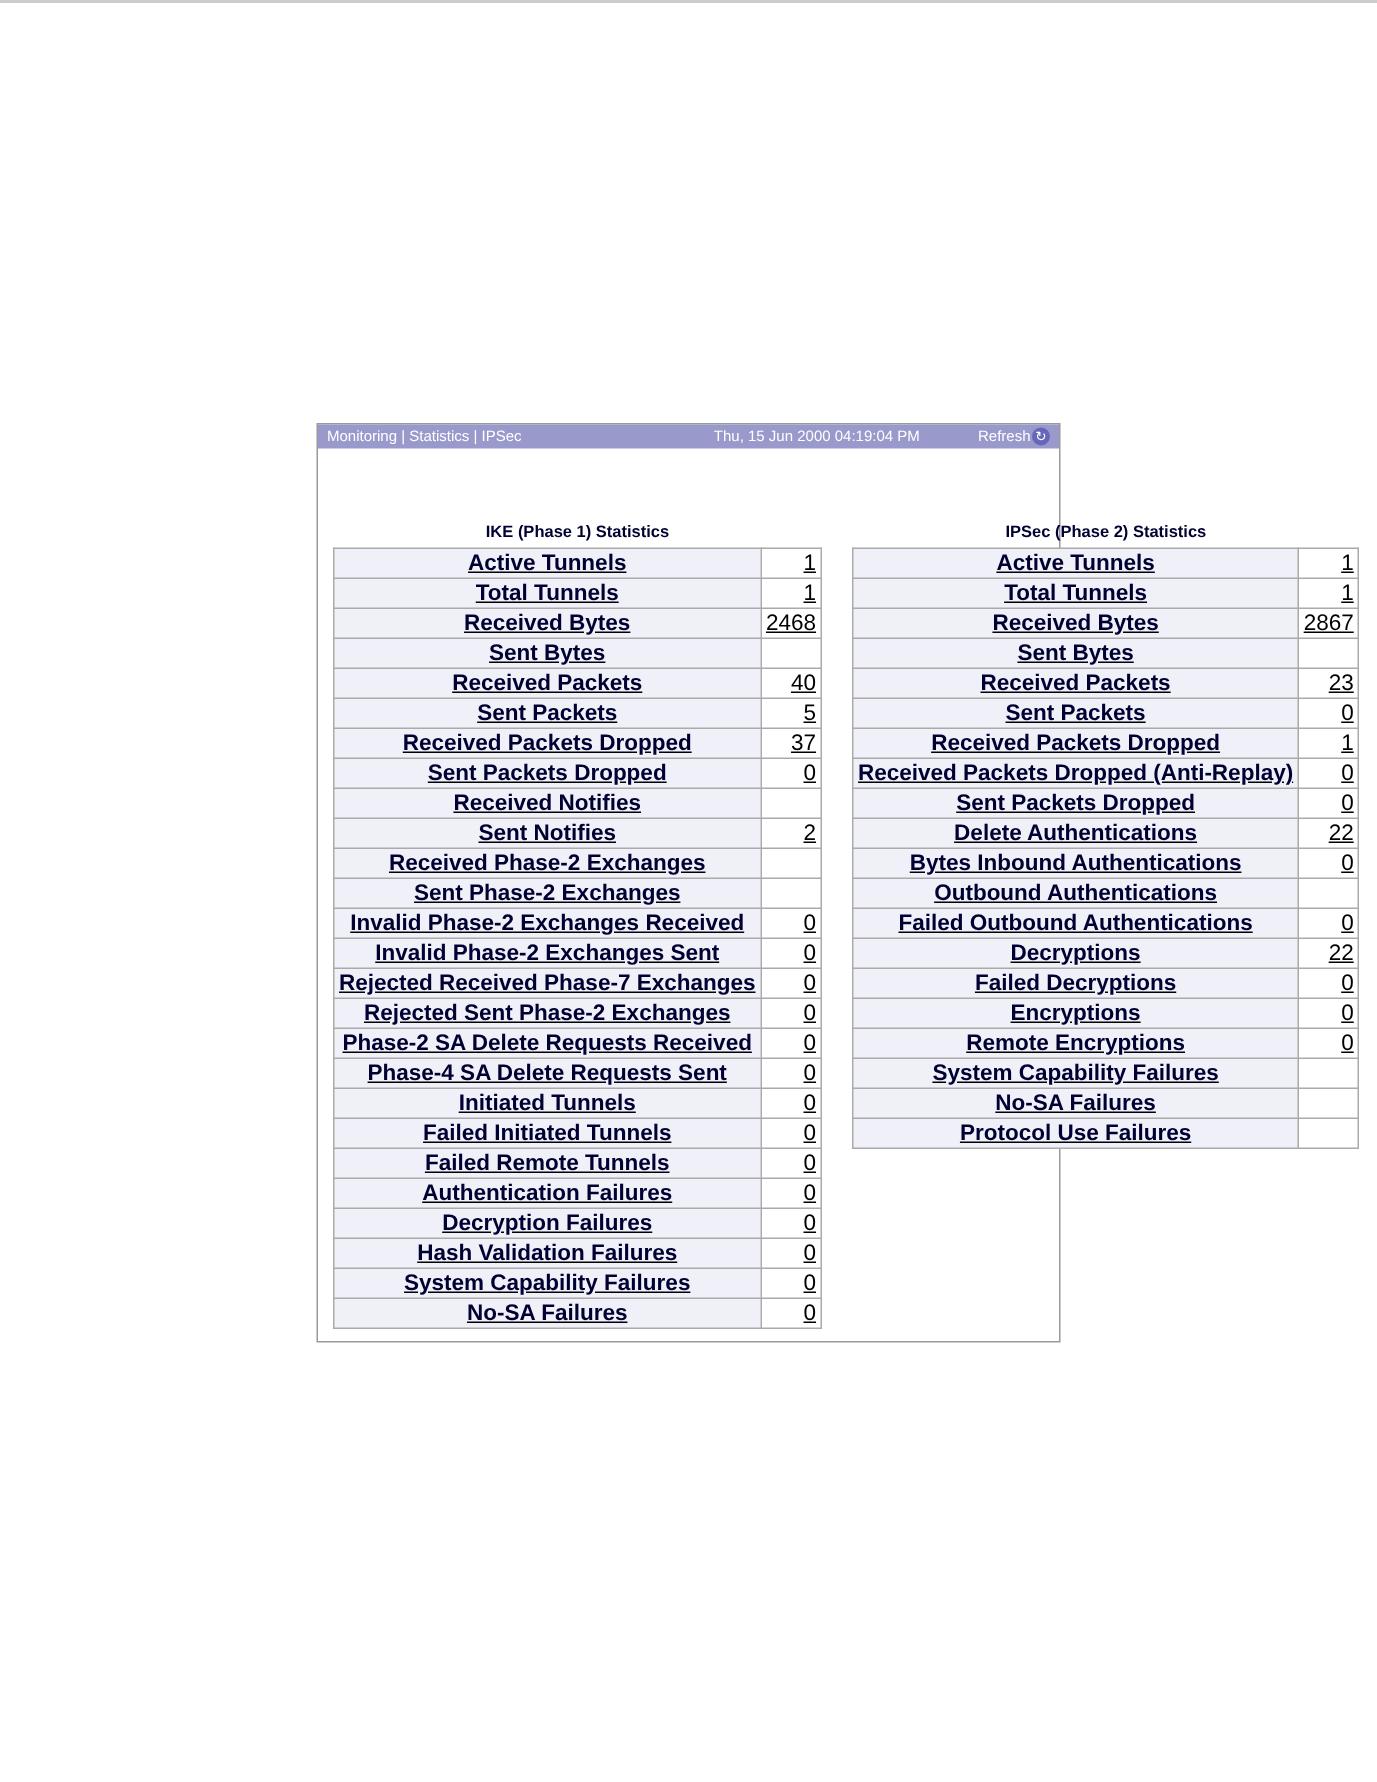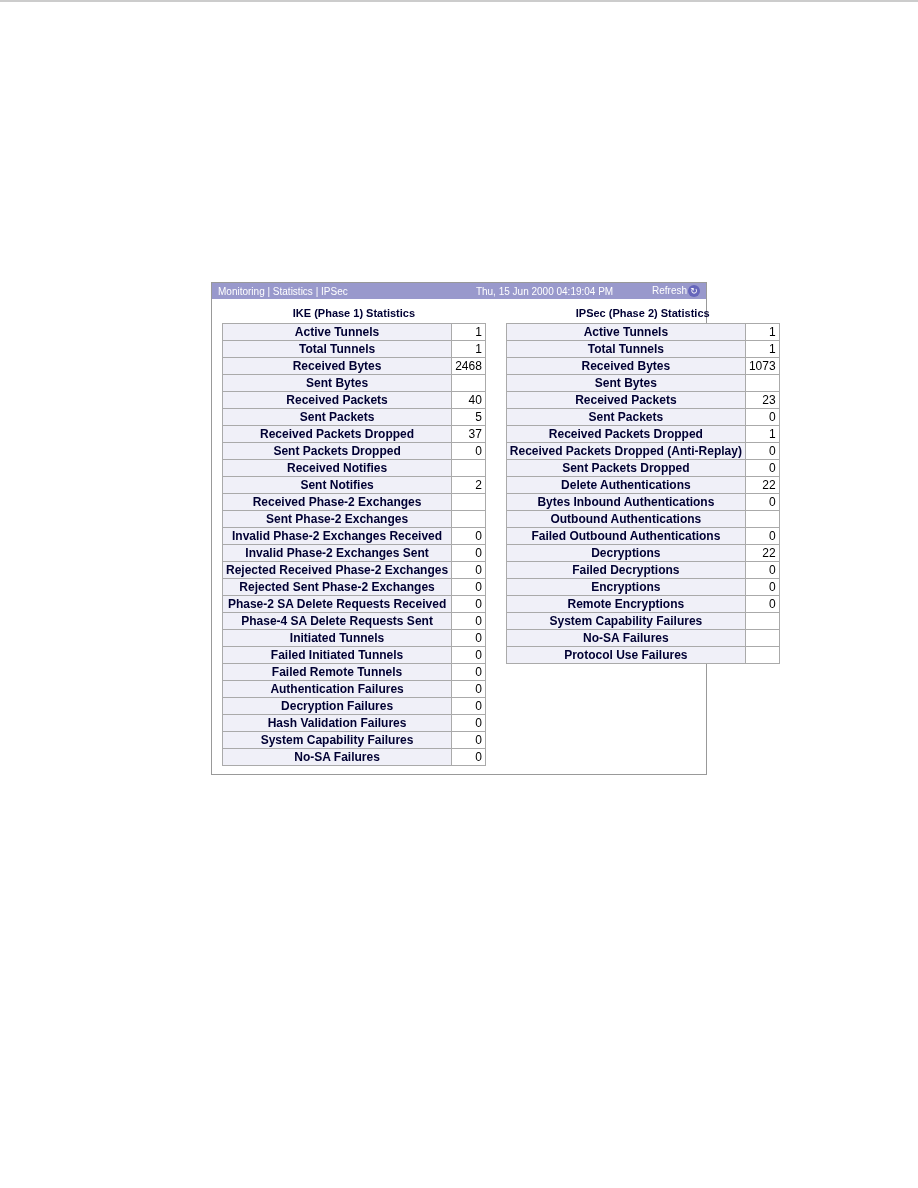"IKE (Phase 1) Statistics" .panel-body { margin-top: none -> 42px }
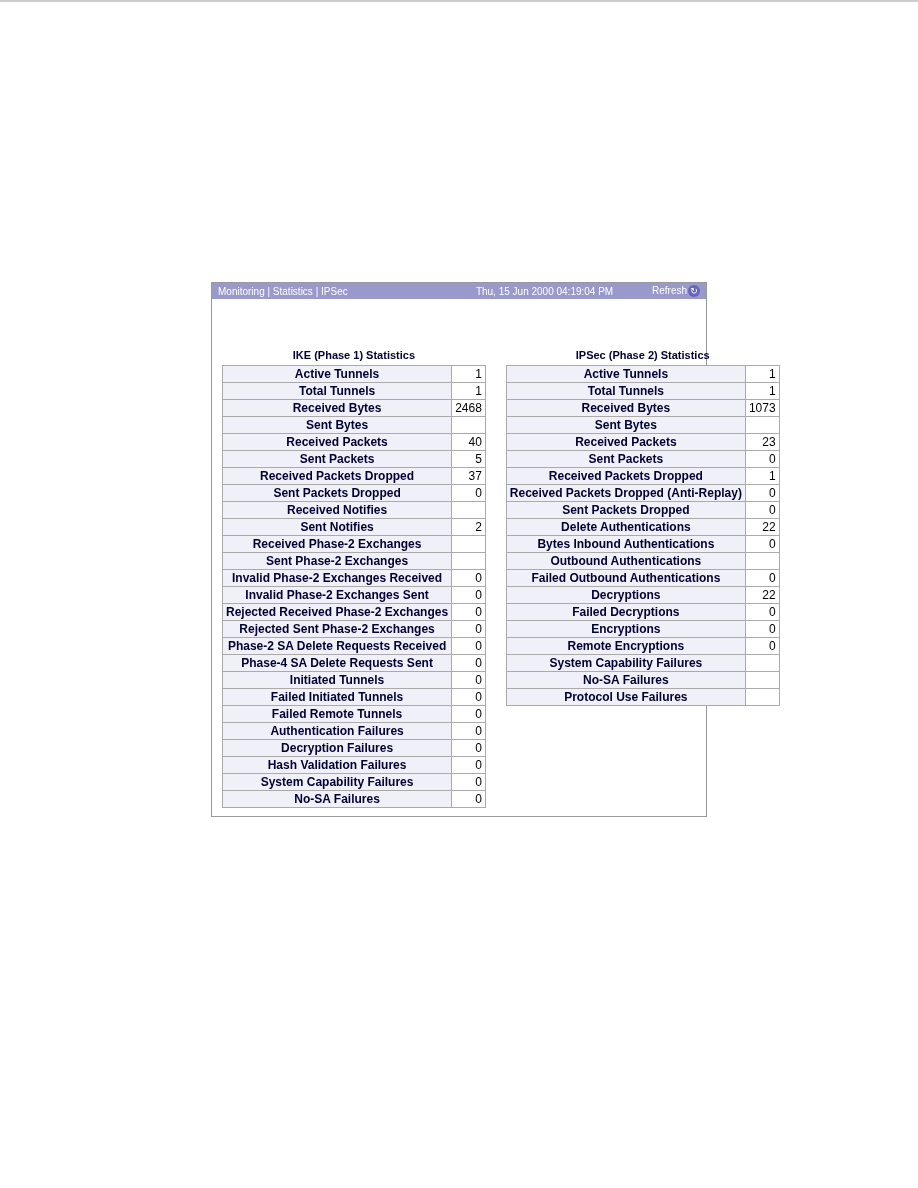"Active Tunnels" .stats-table { font-size: 12px -> 15px; text-decoration: none -> underline }
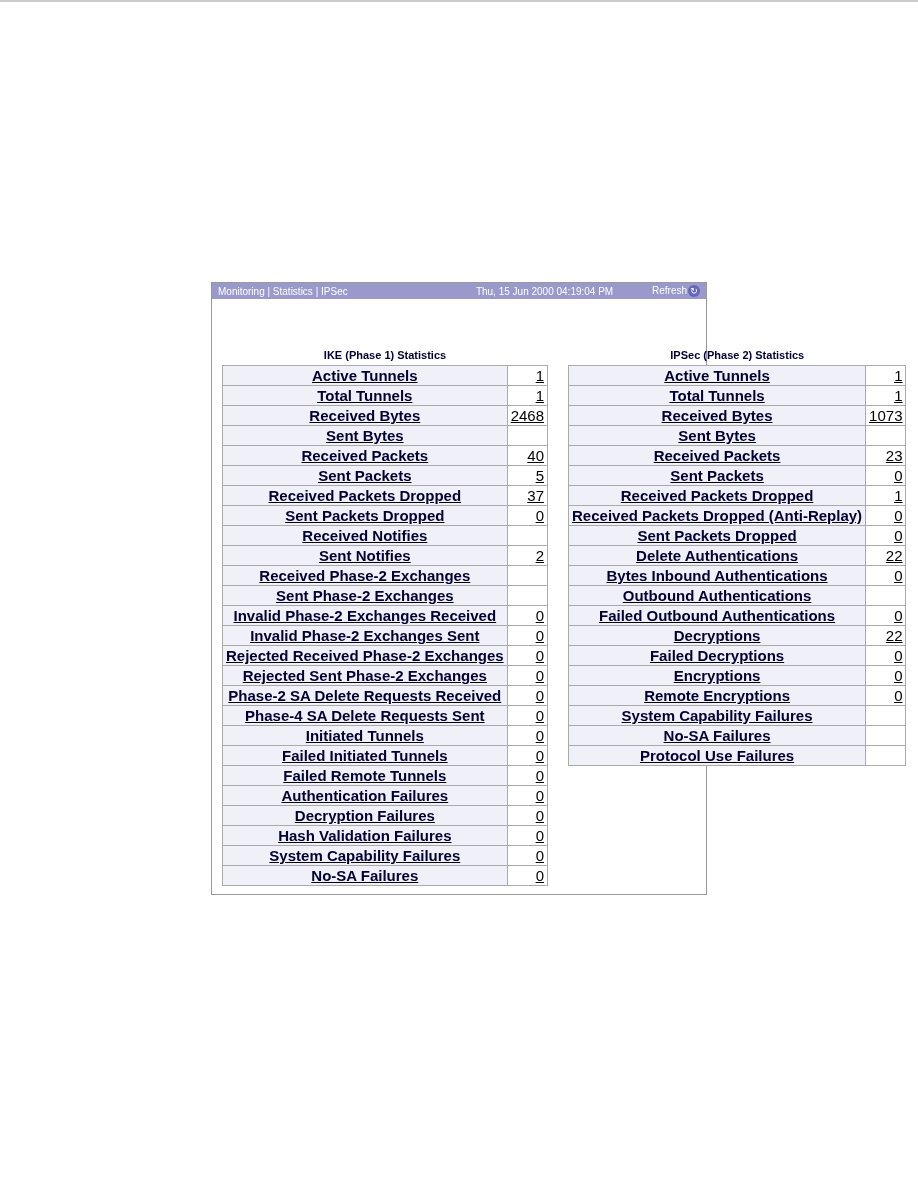"1073" td.value-cell { text: 1073 -> 2867 }
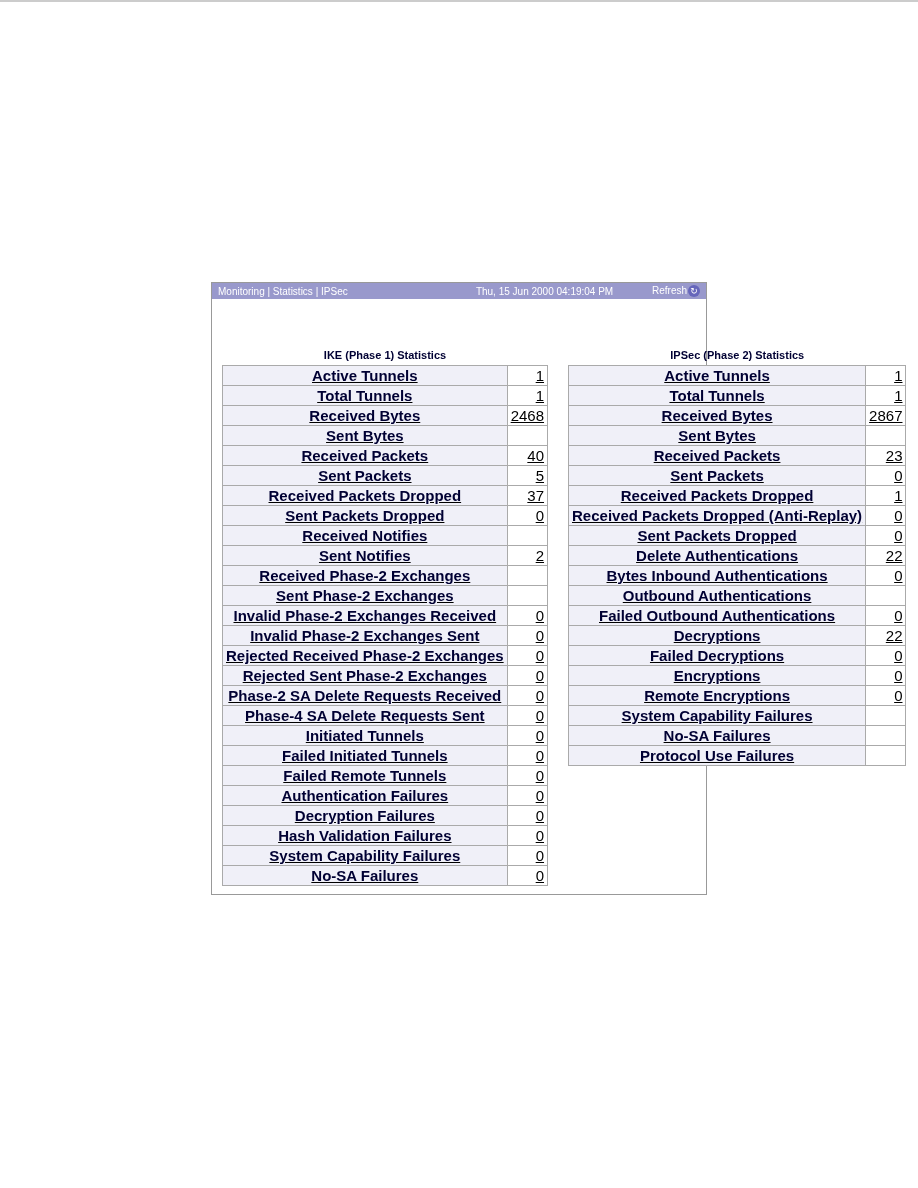"Rejected Received Phase-2 Exchanges" td { text: Phase-2 -> Phase-7 }
